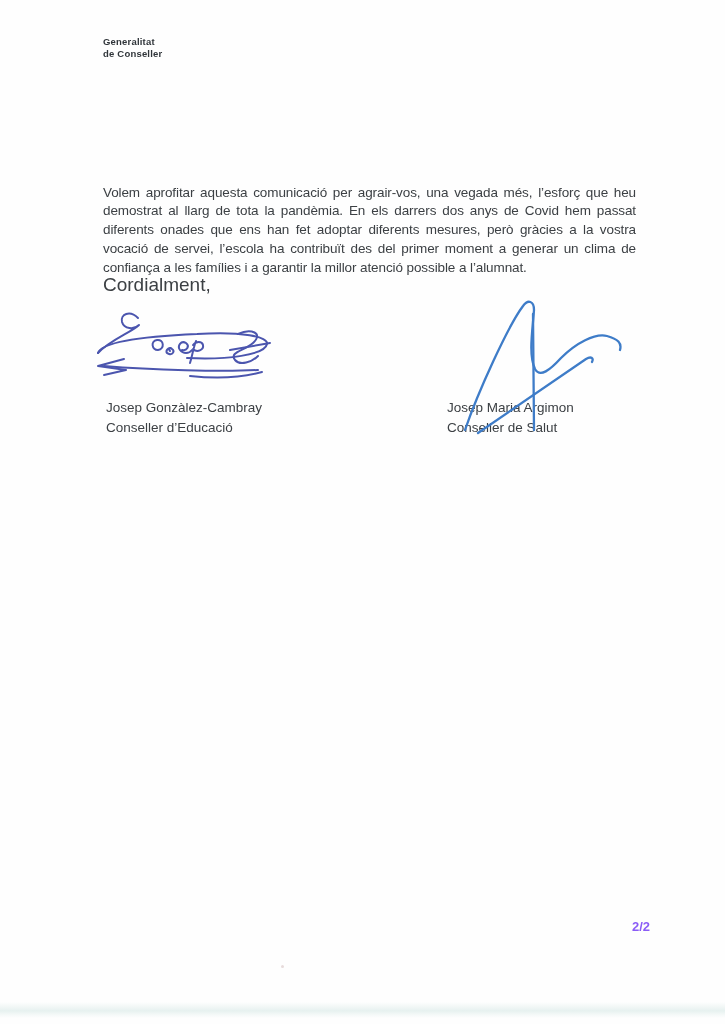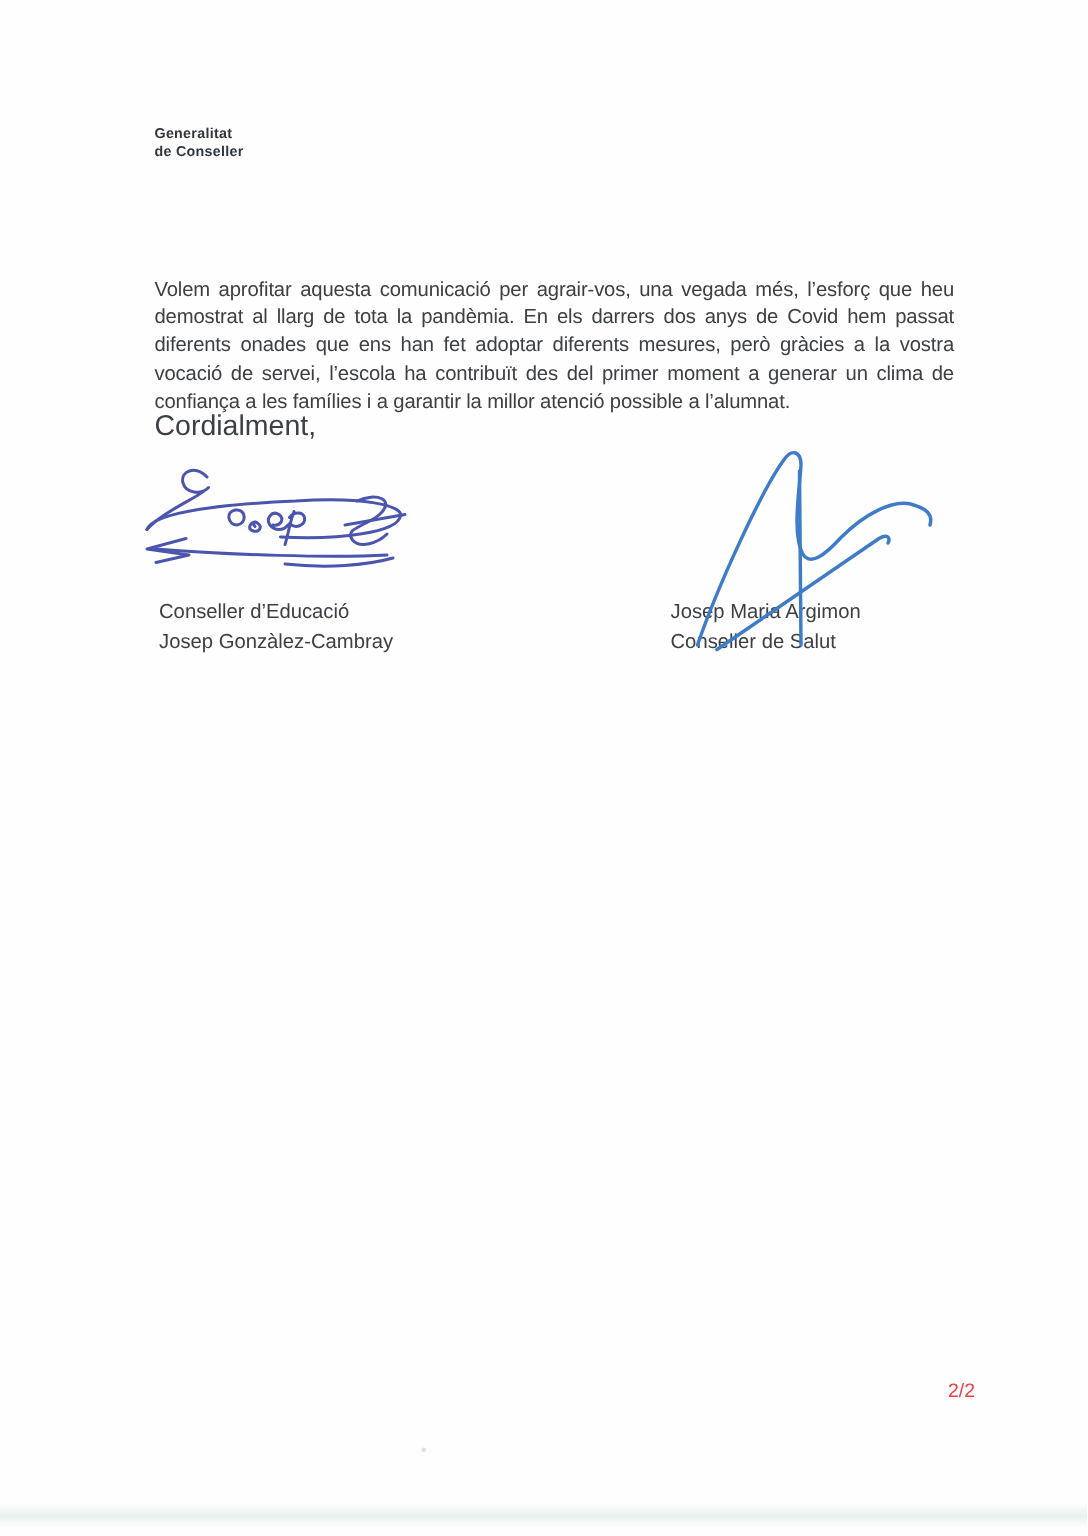"Generalitat" .logo { margin-top: 48px -> none }
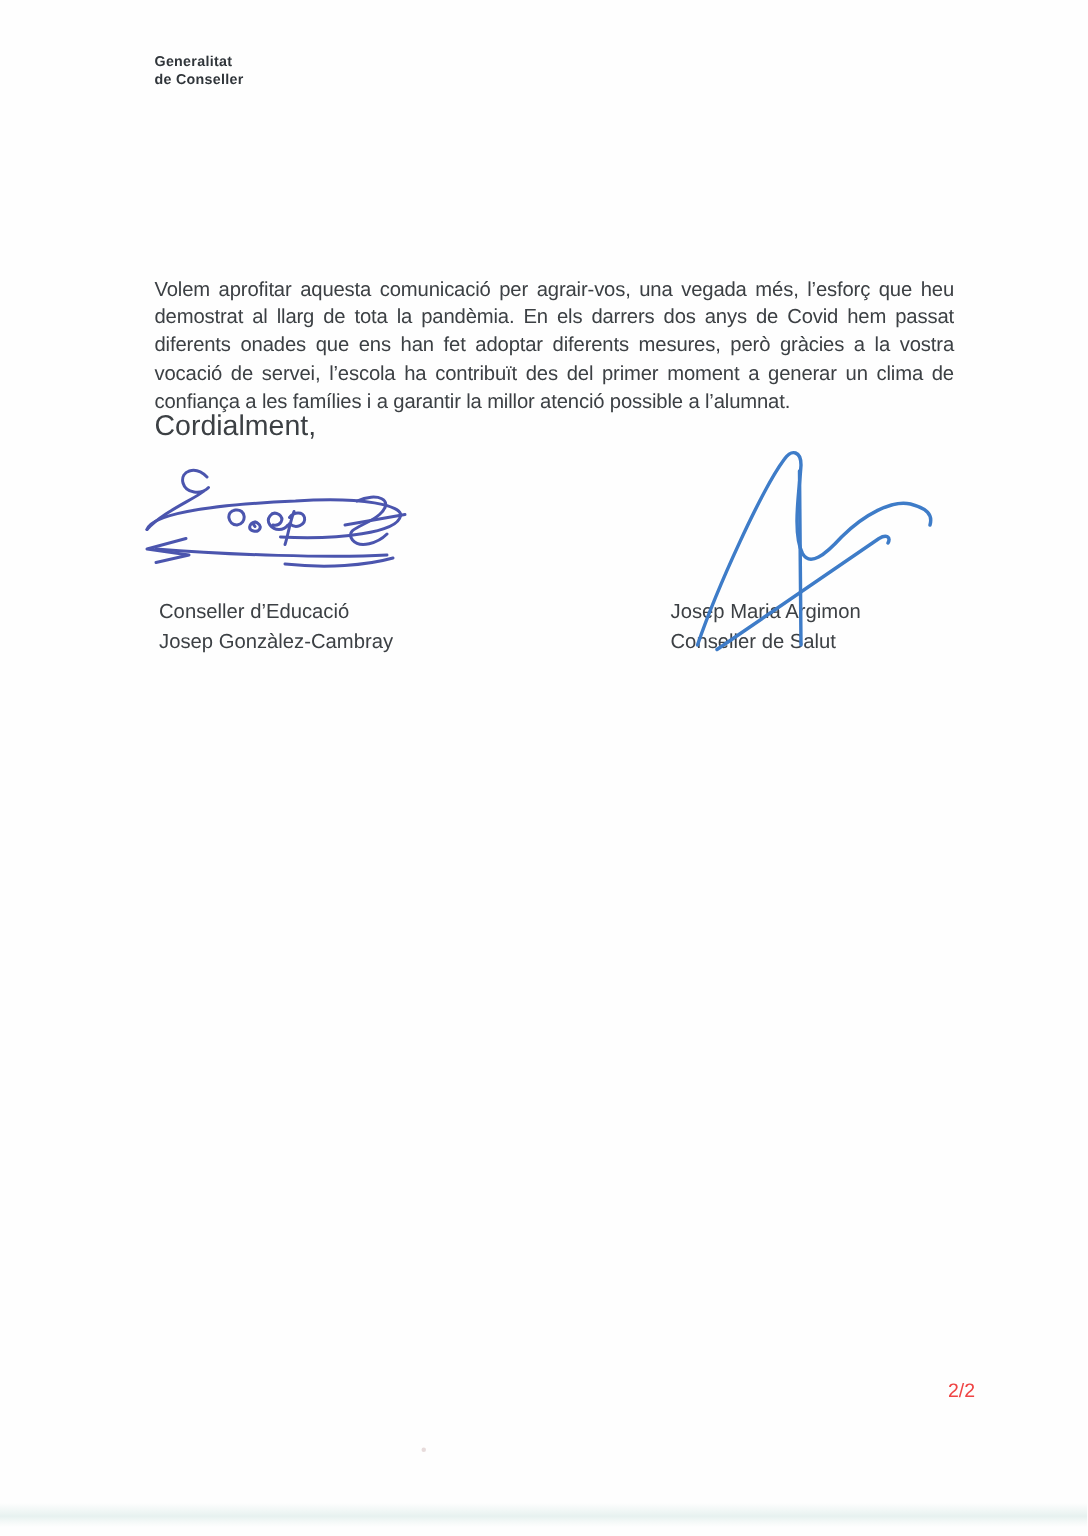"Conseller d’Educació" div { order: before "Josep Gonzàlez-Cambray" -> after "Josep Gonzàlez-Cambray" }
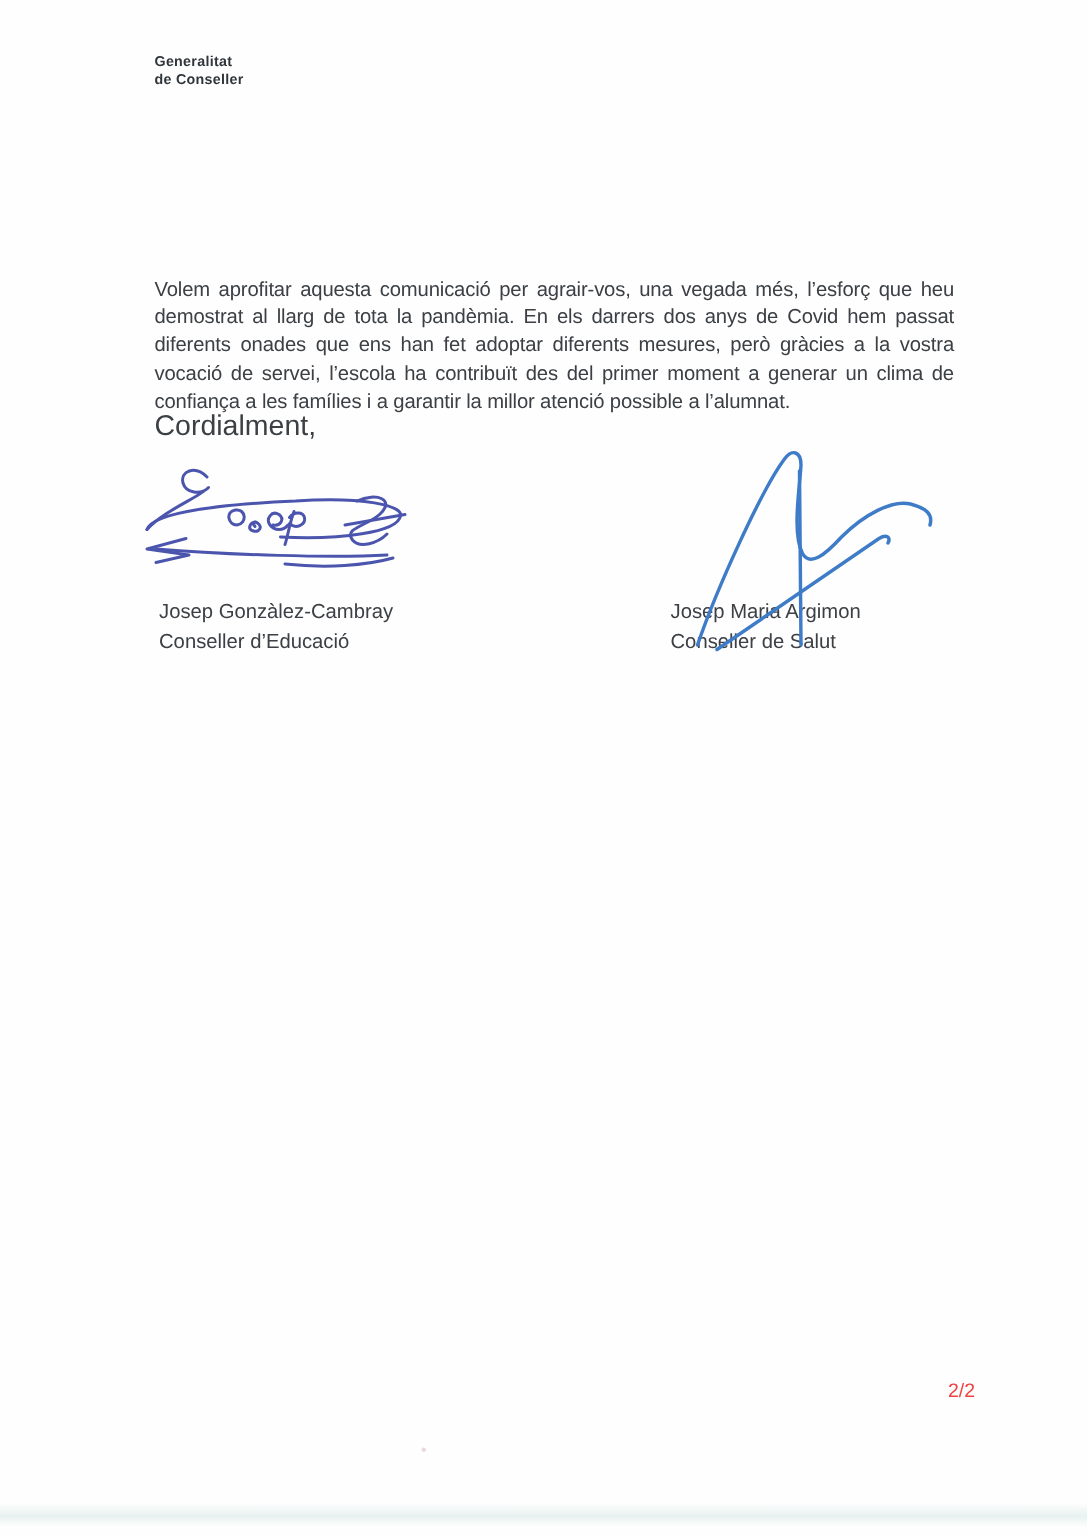"2/2" .page-number { color: #ef4444 -> #8b5cf6; font-weight: normal -> bold }
